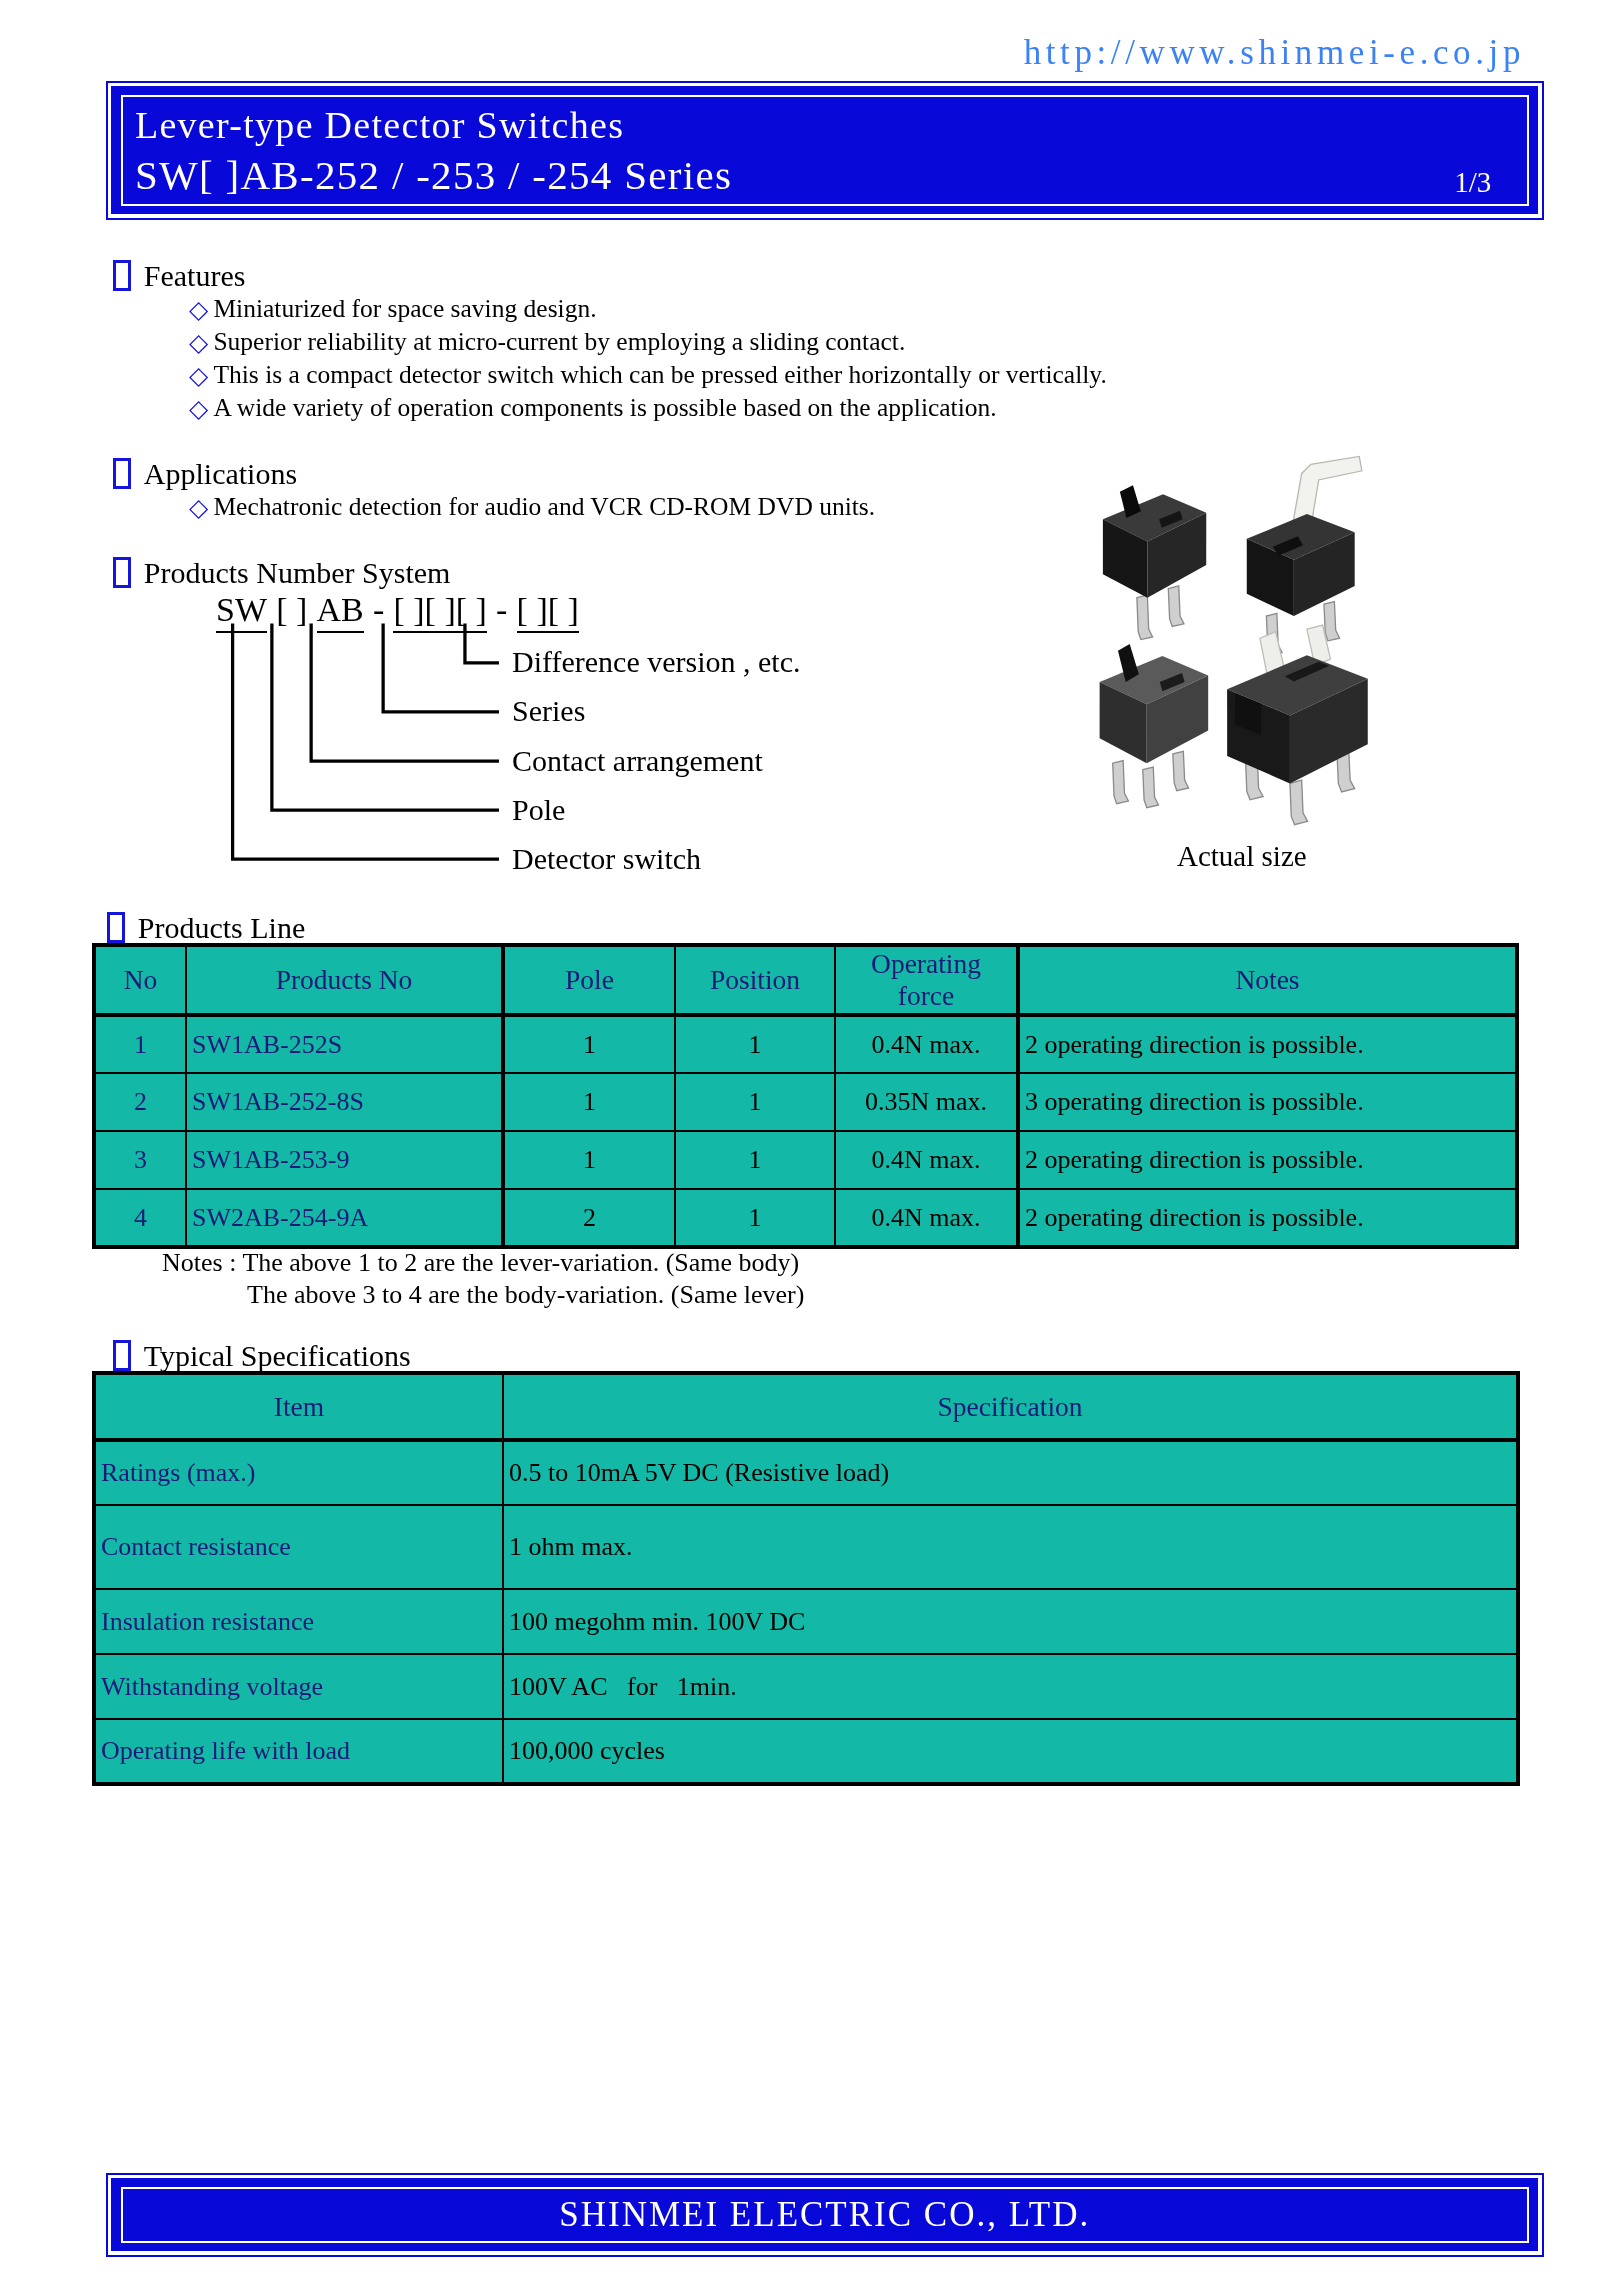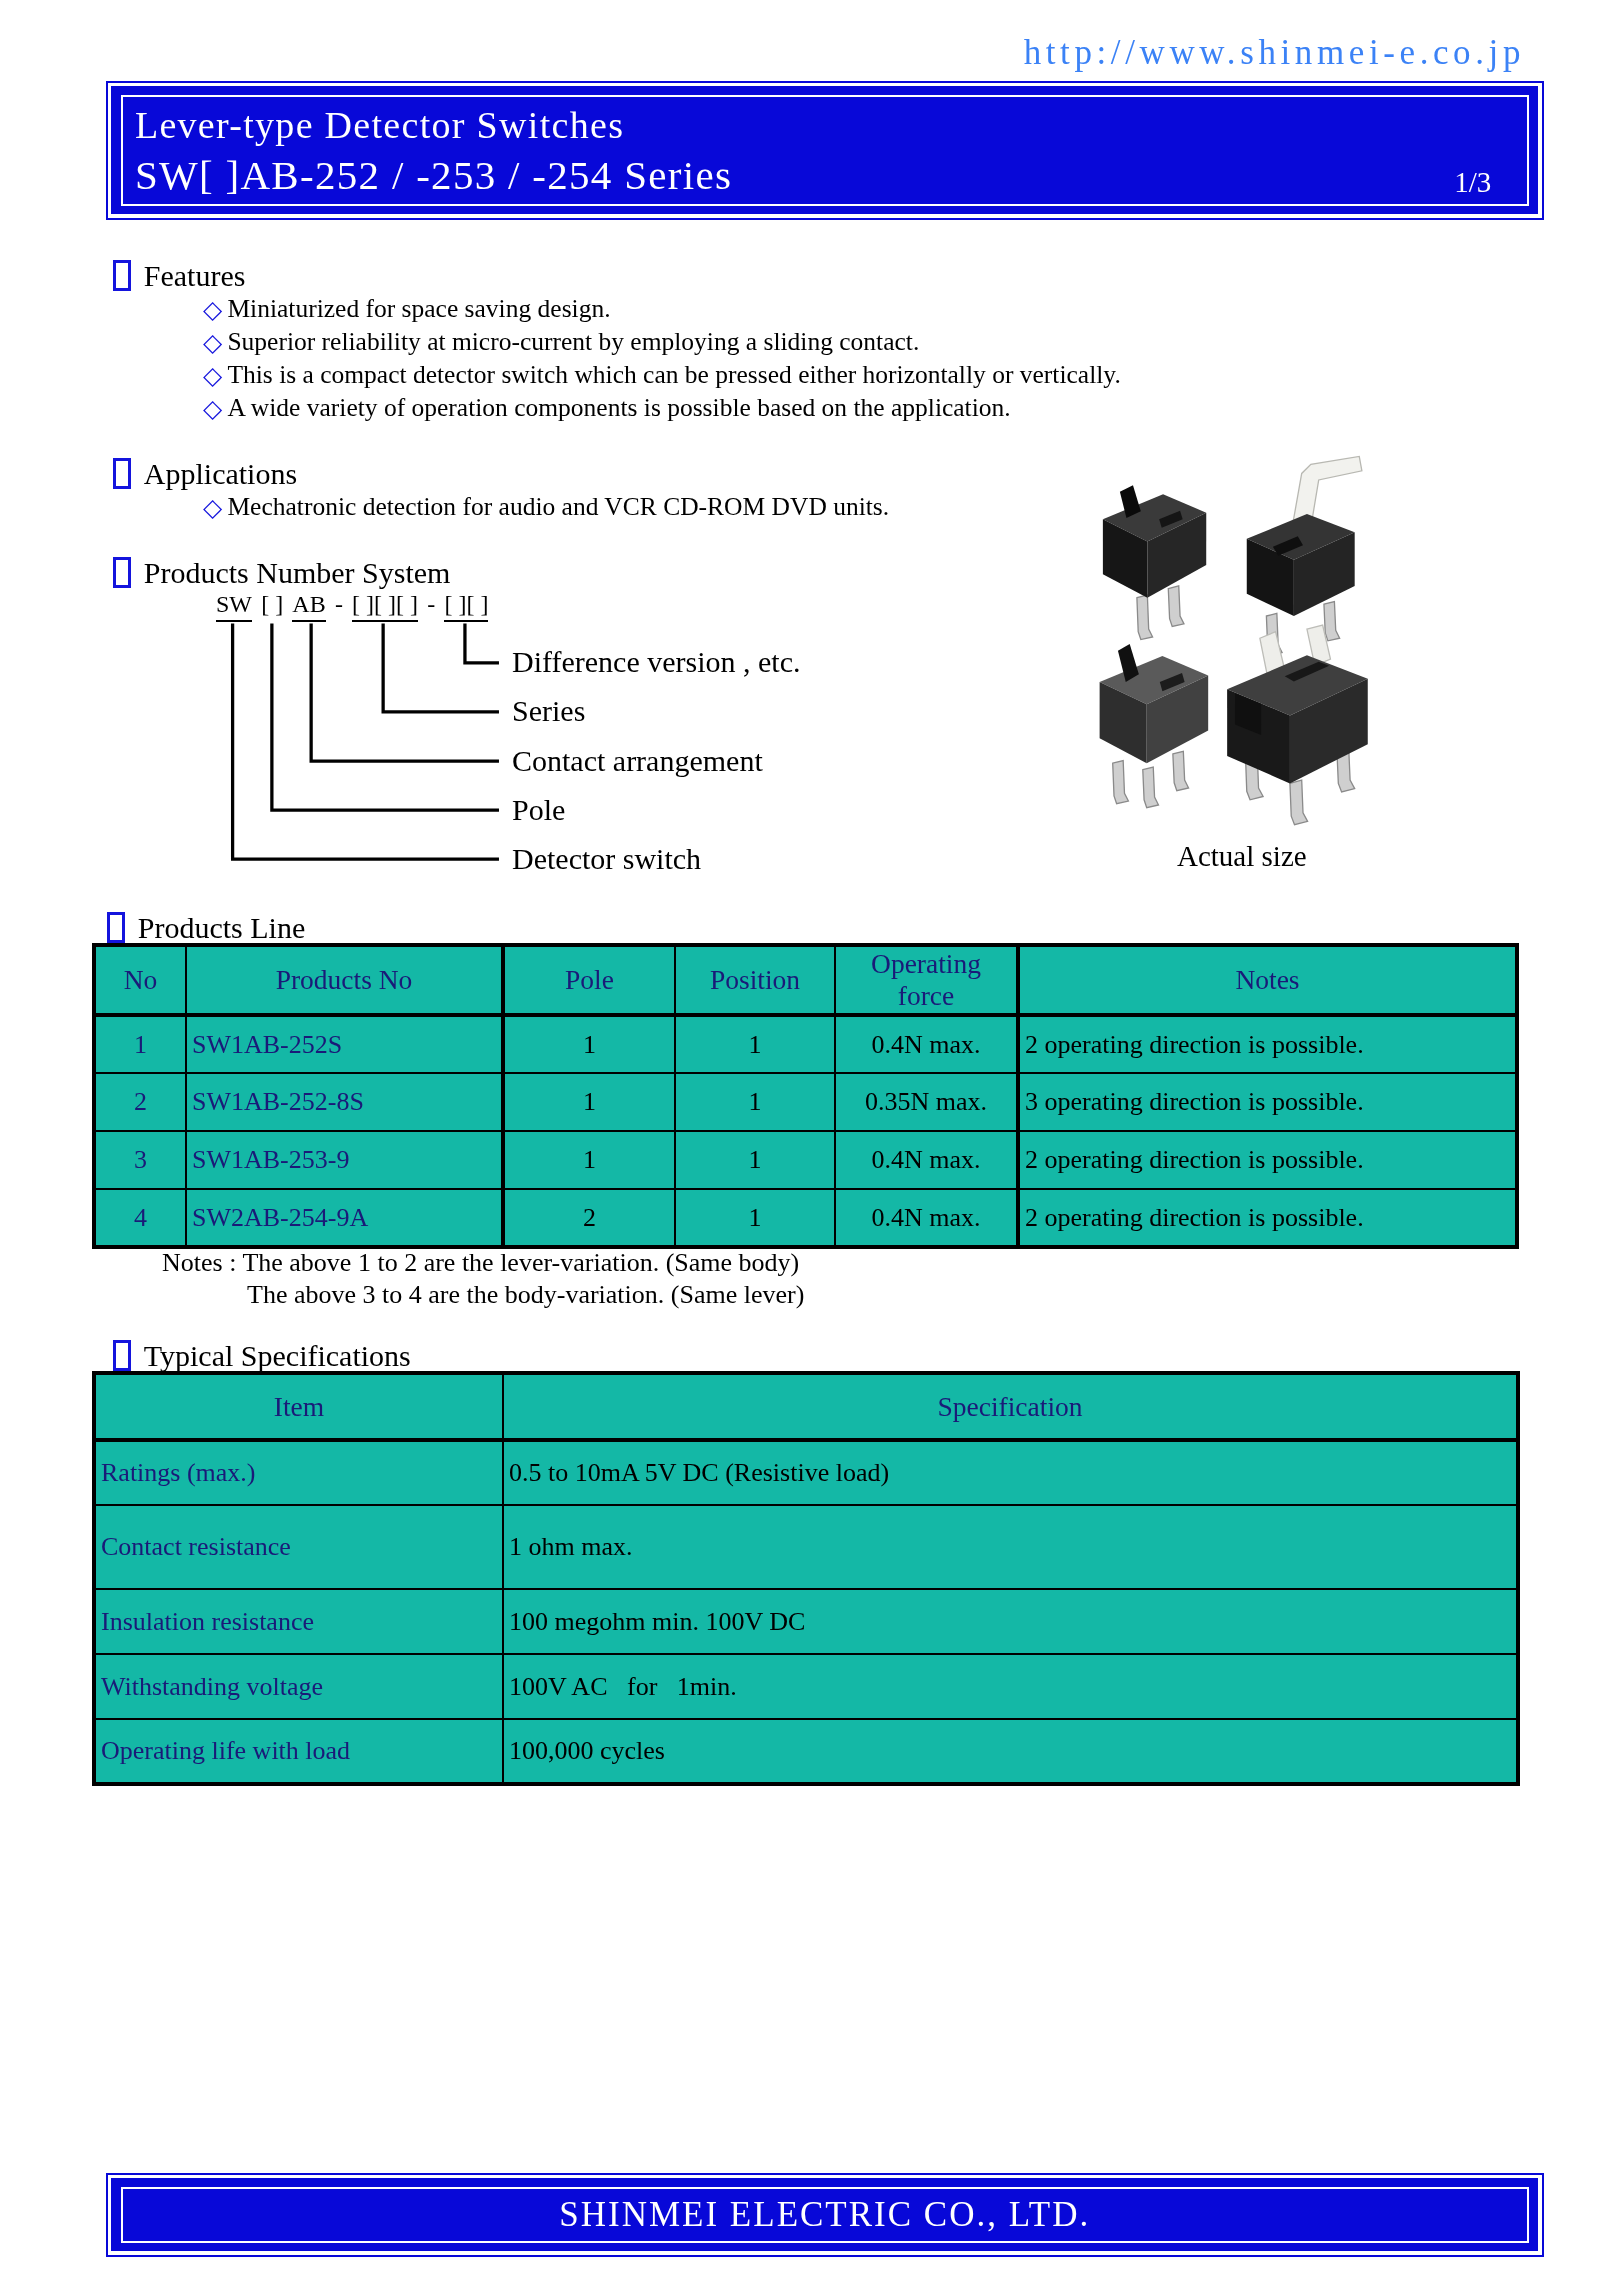"◇ Miniaturized for space saving" .li { margin-left: 14px -> none }
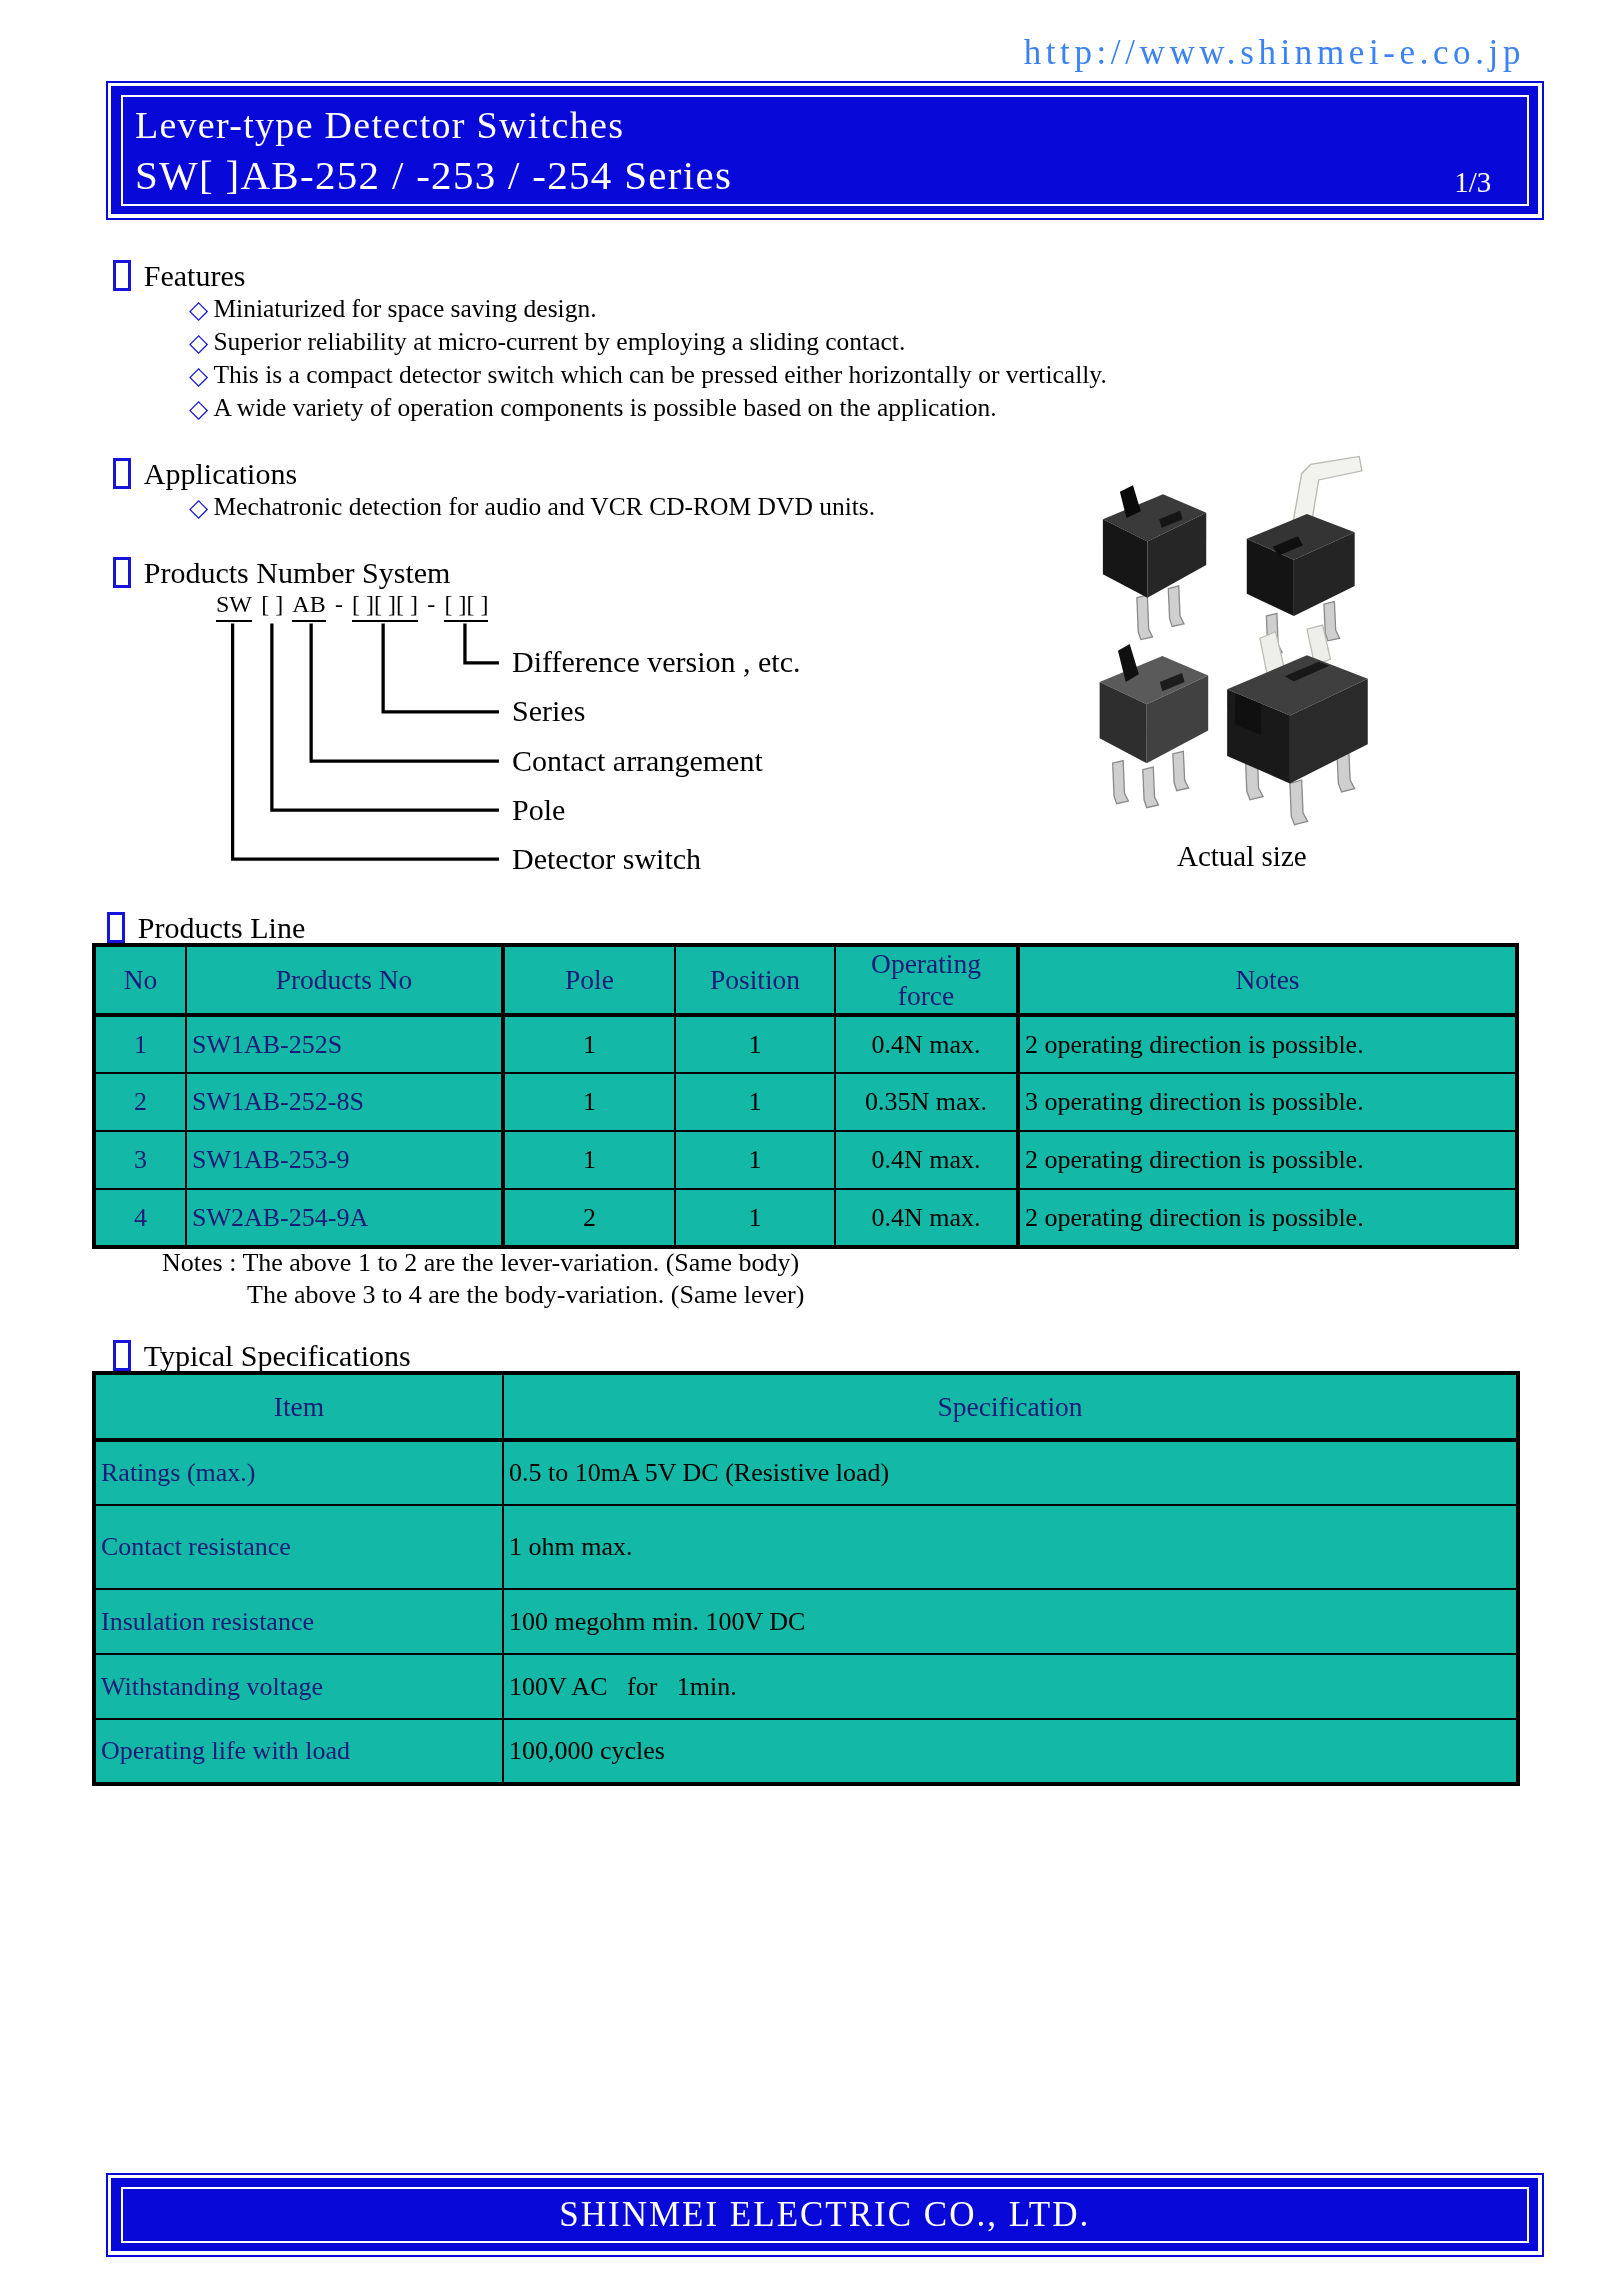"SW [ ] AB -" .code-line { font-size: 24px -> 34px }
